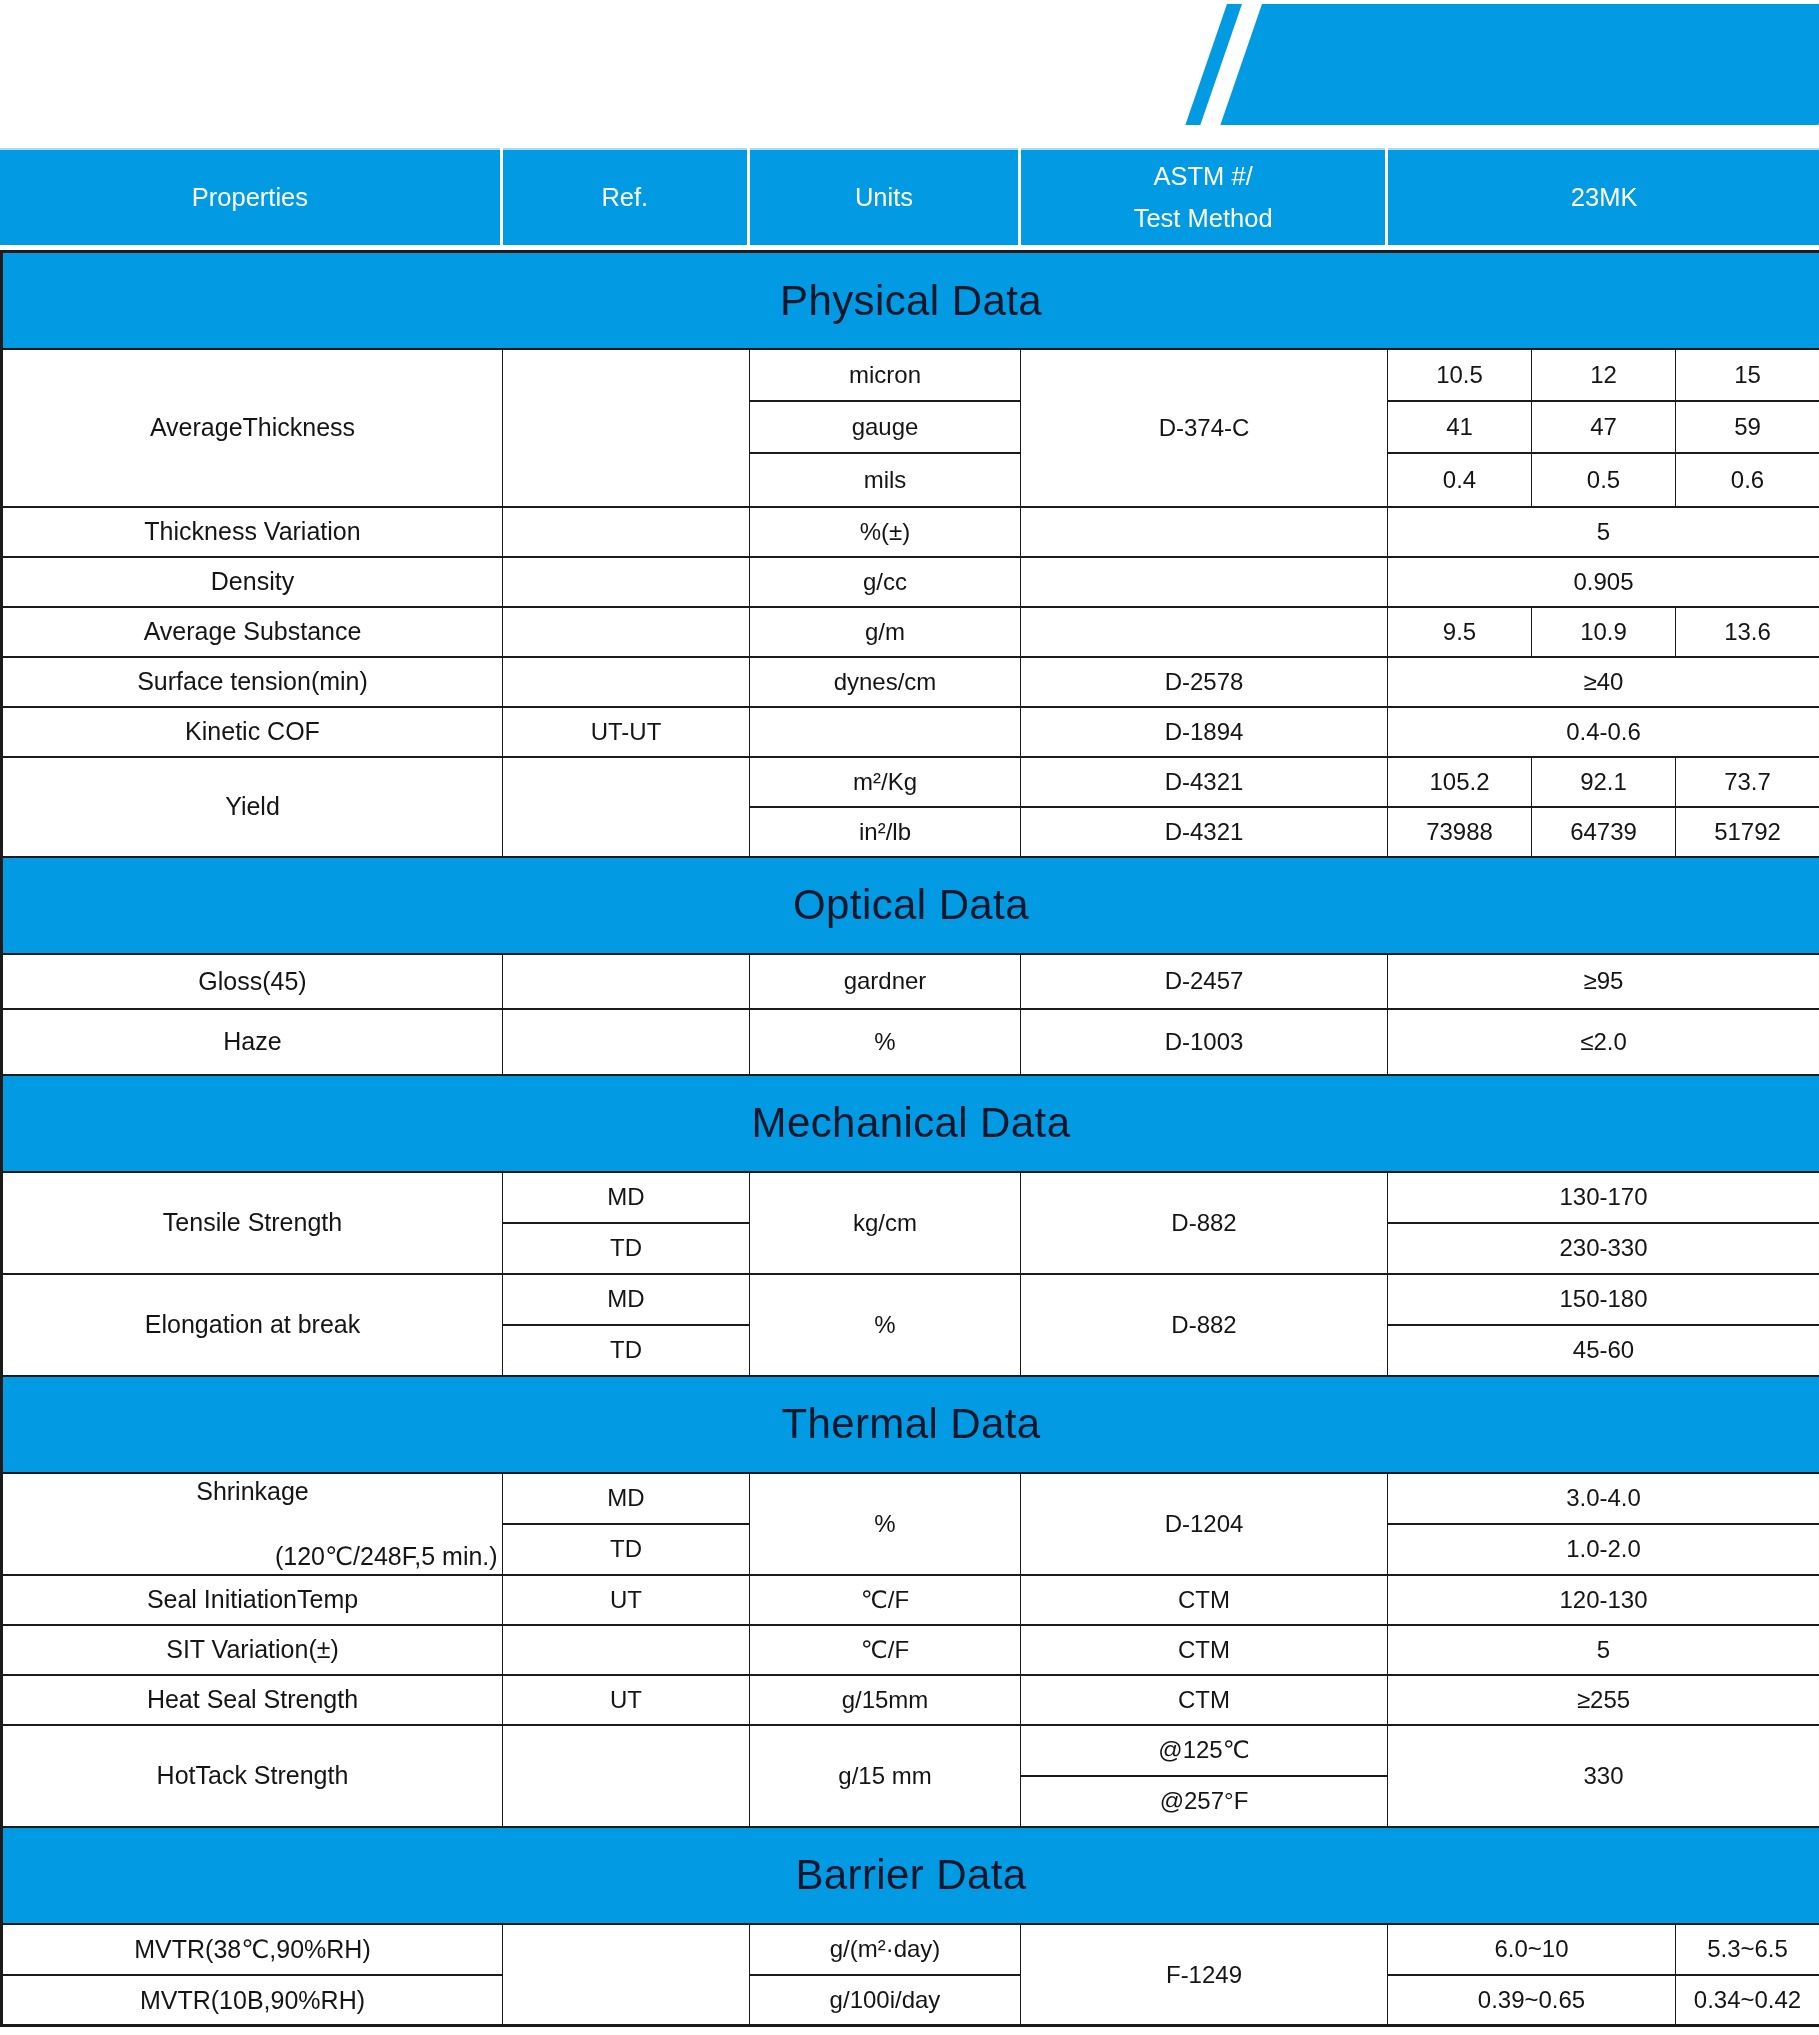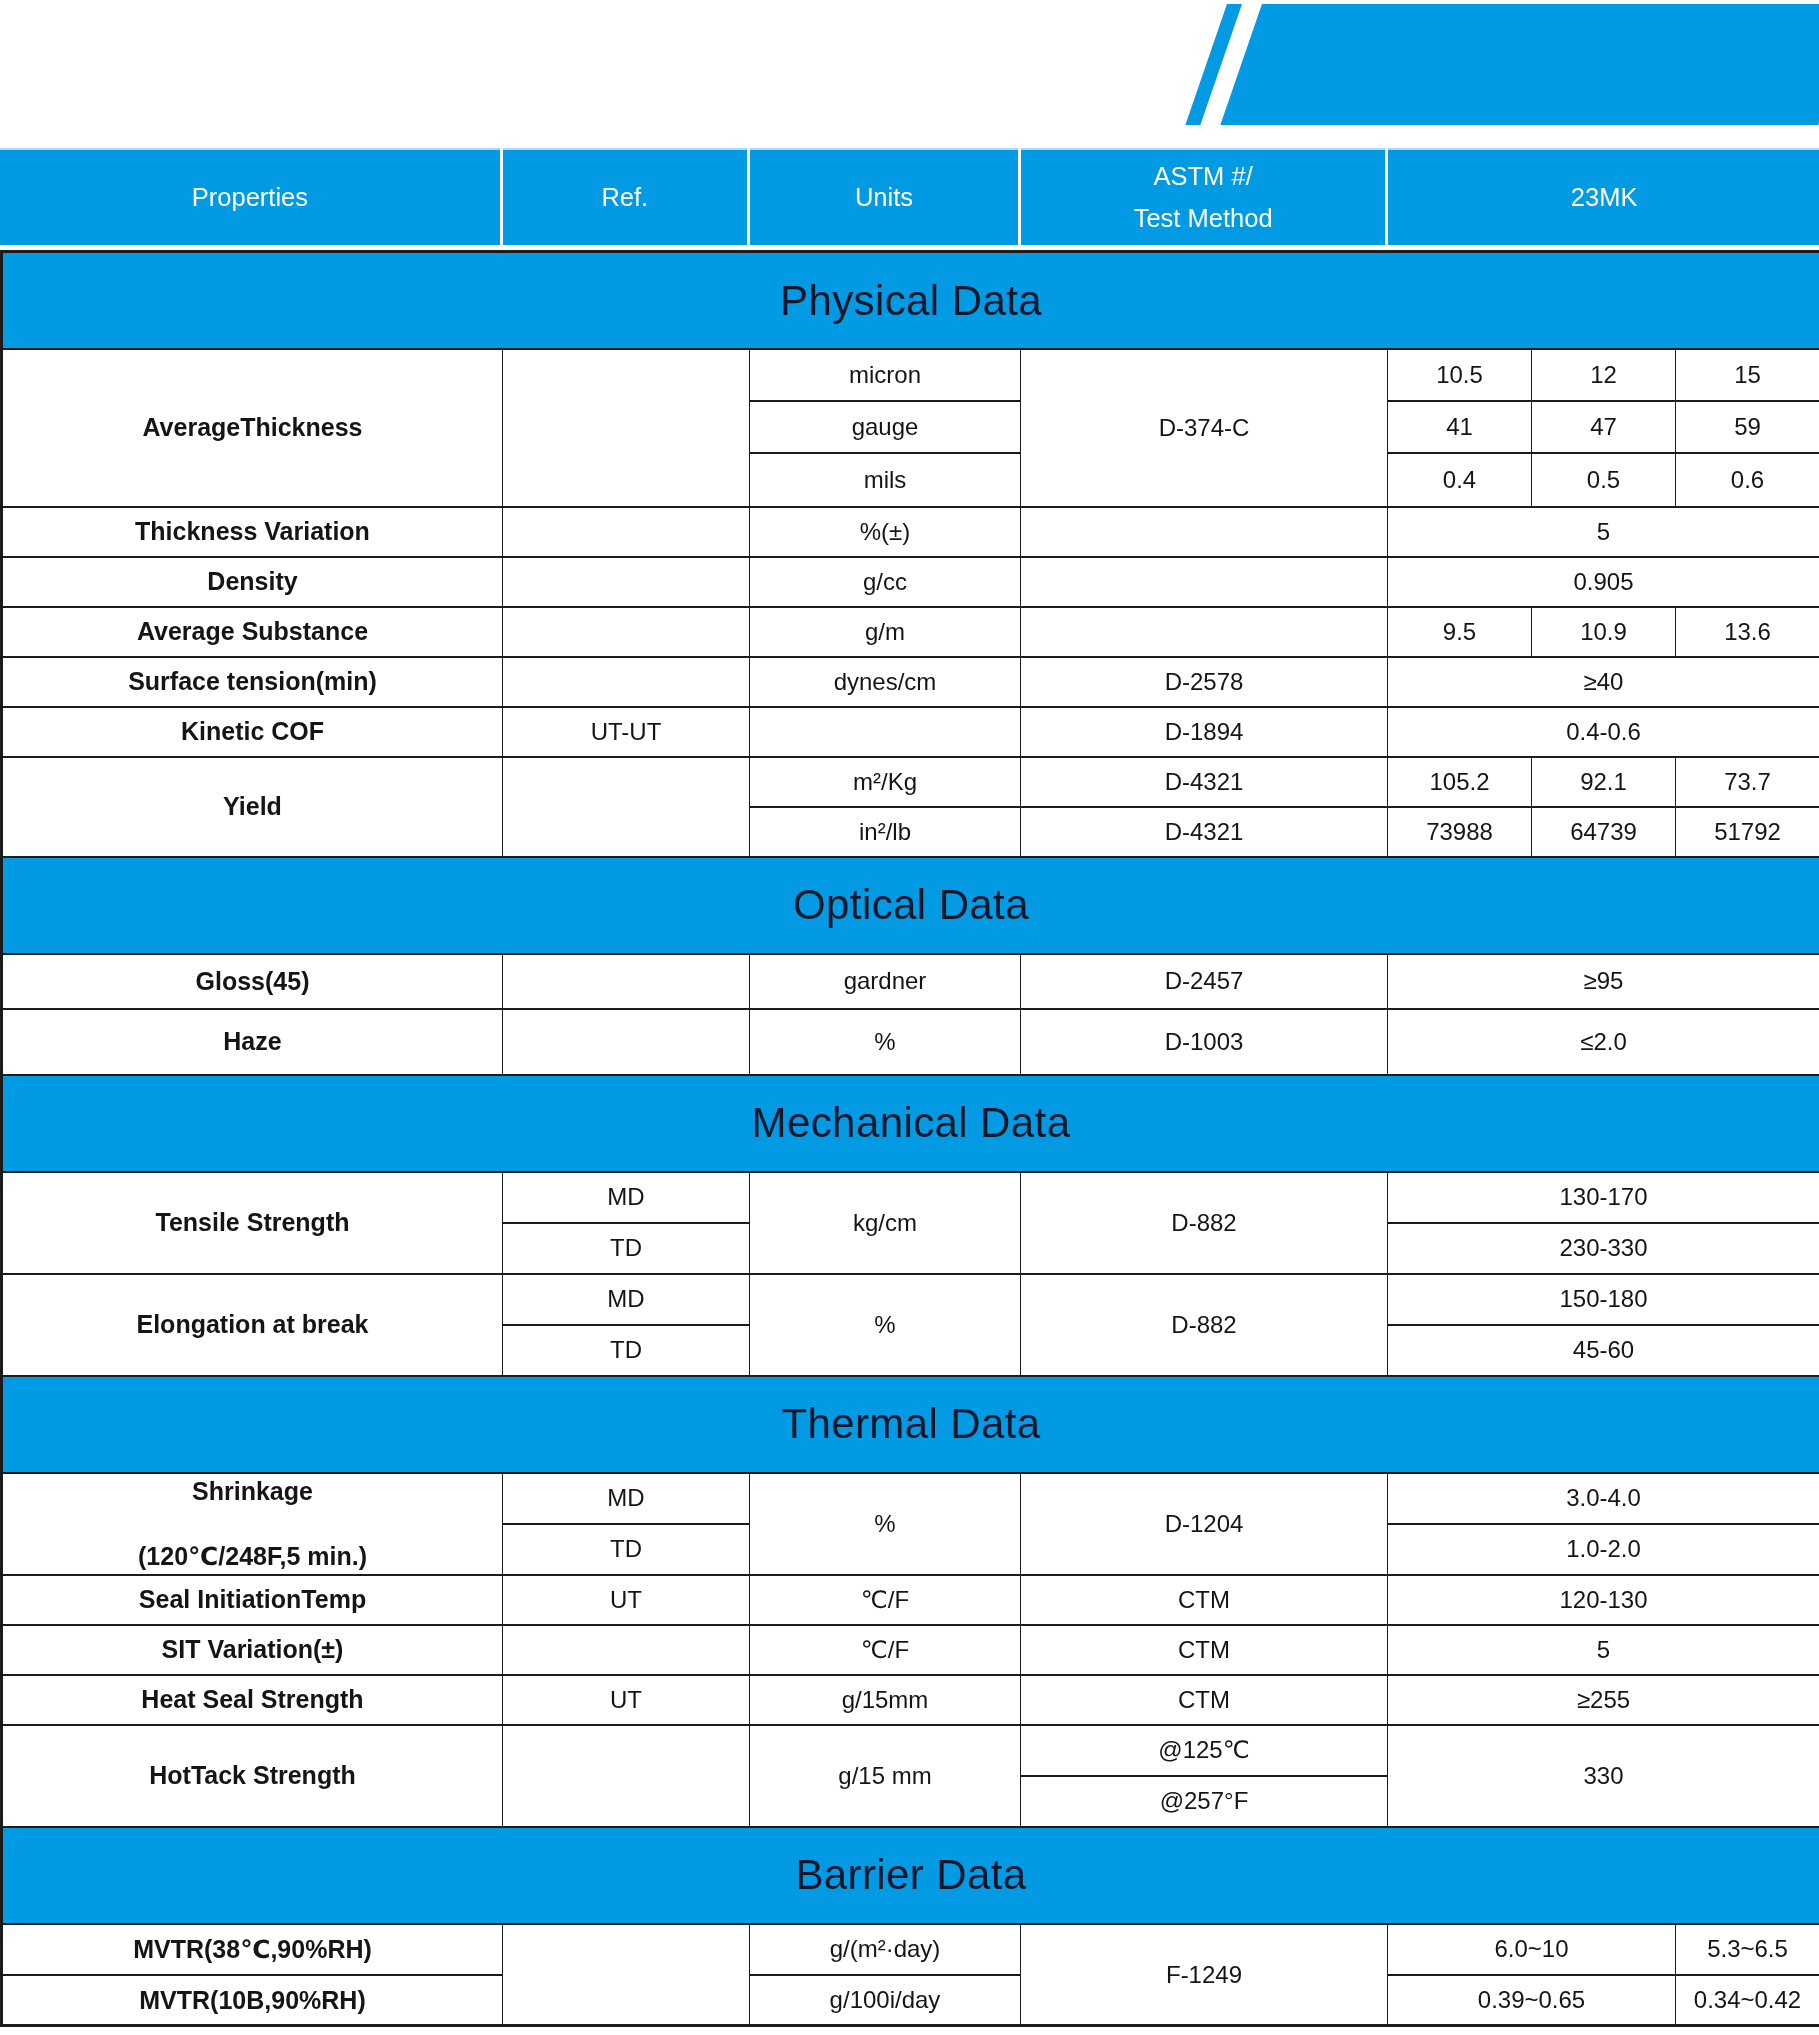"AverageThickness" table.main td.prop { font-weight: bold -> none }
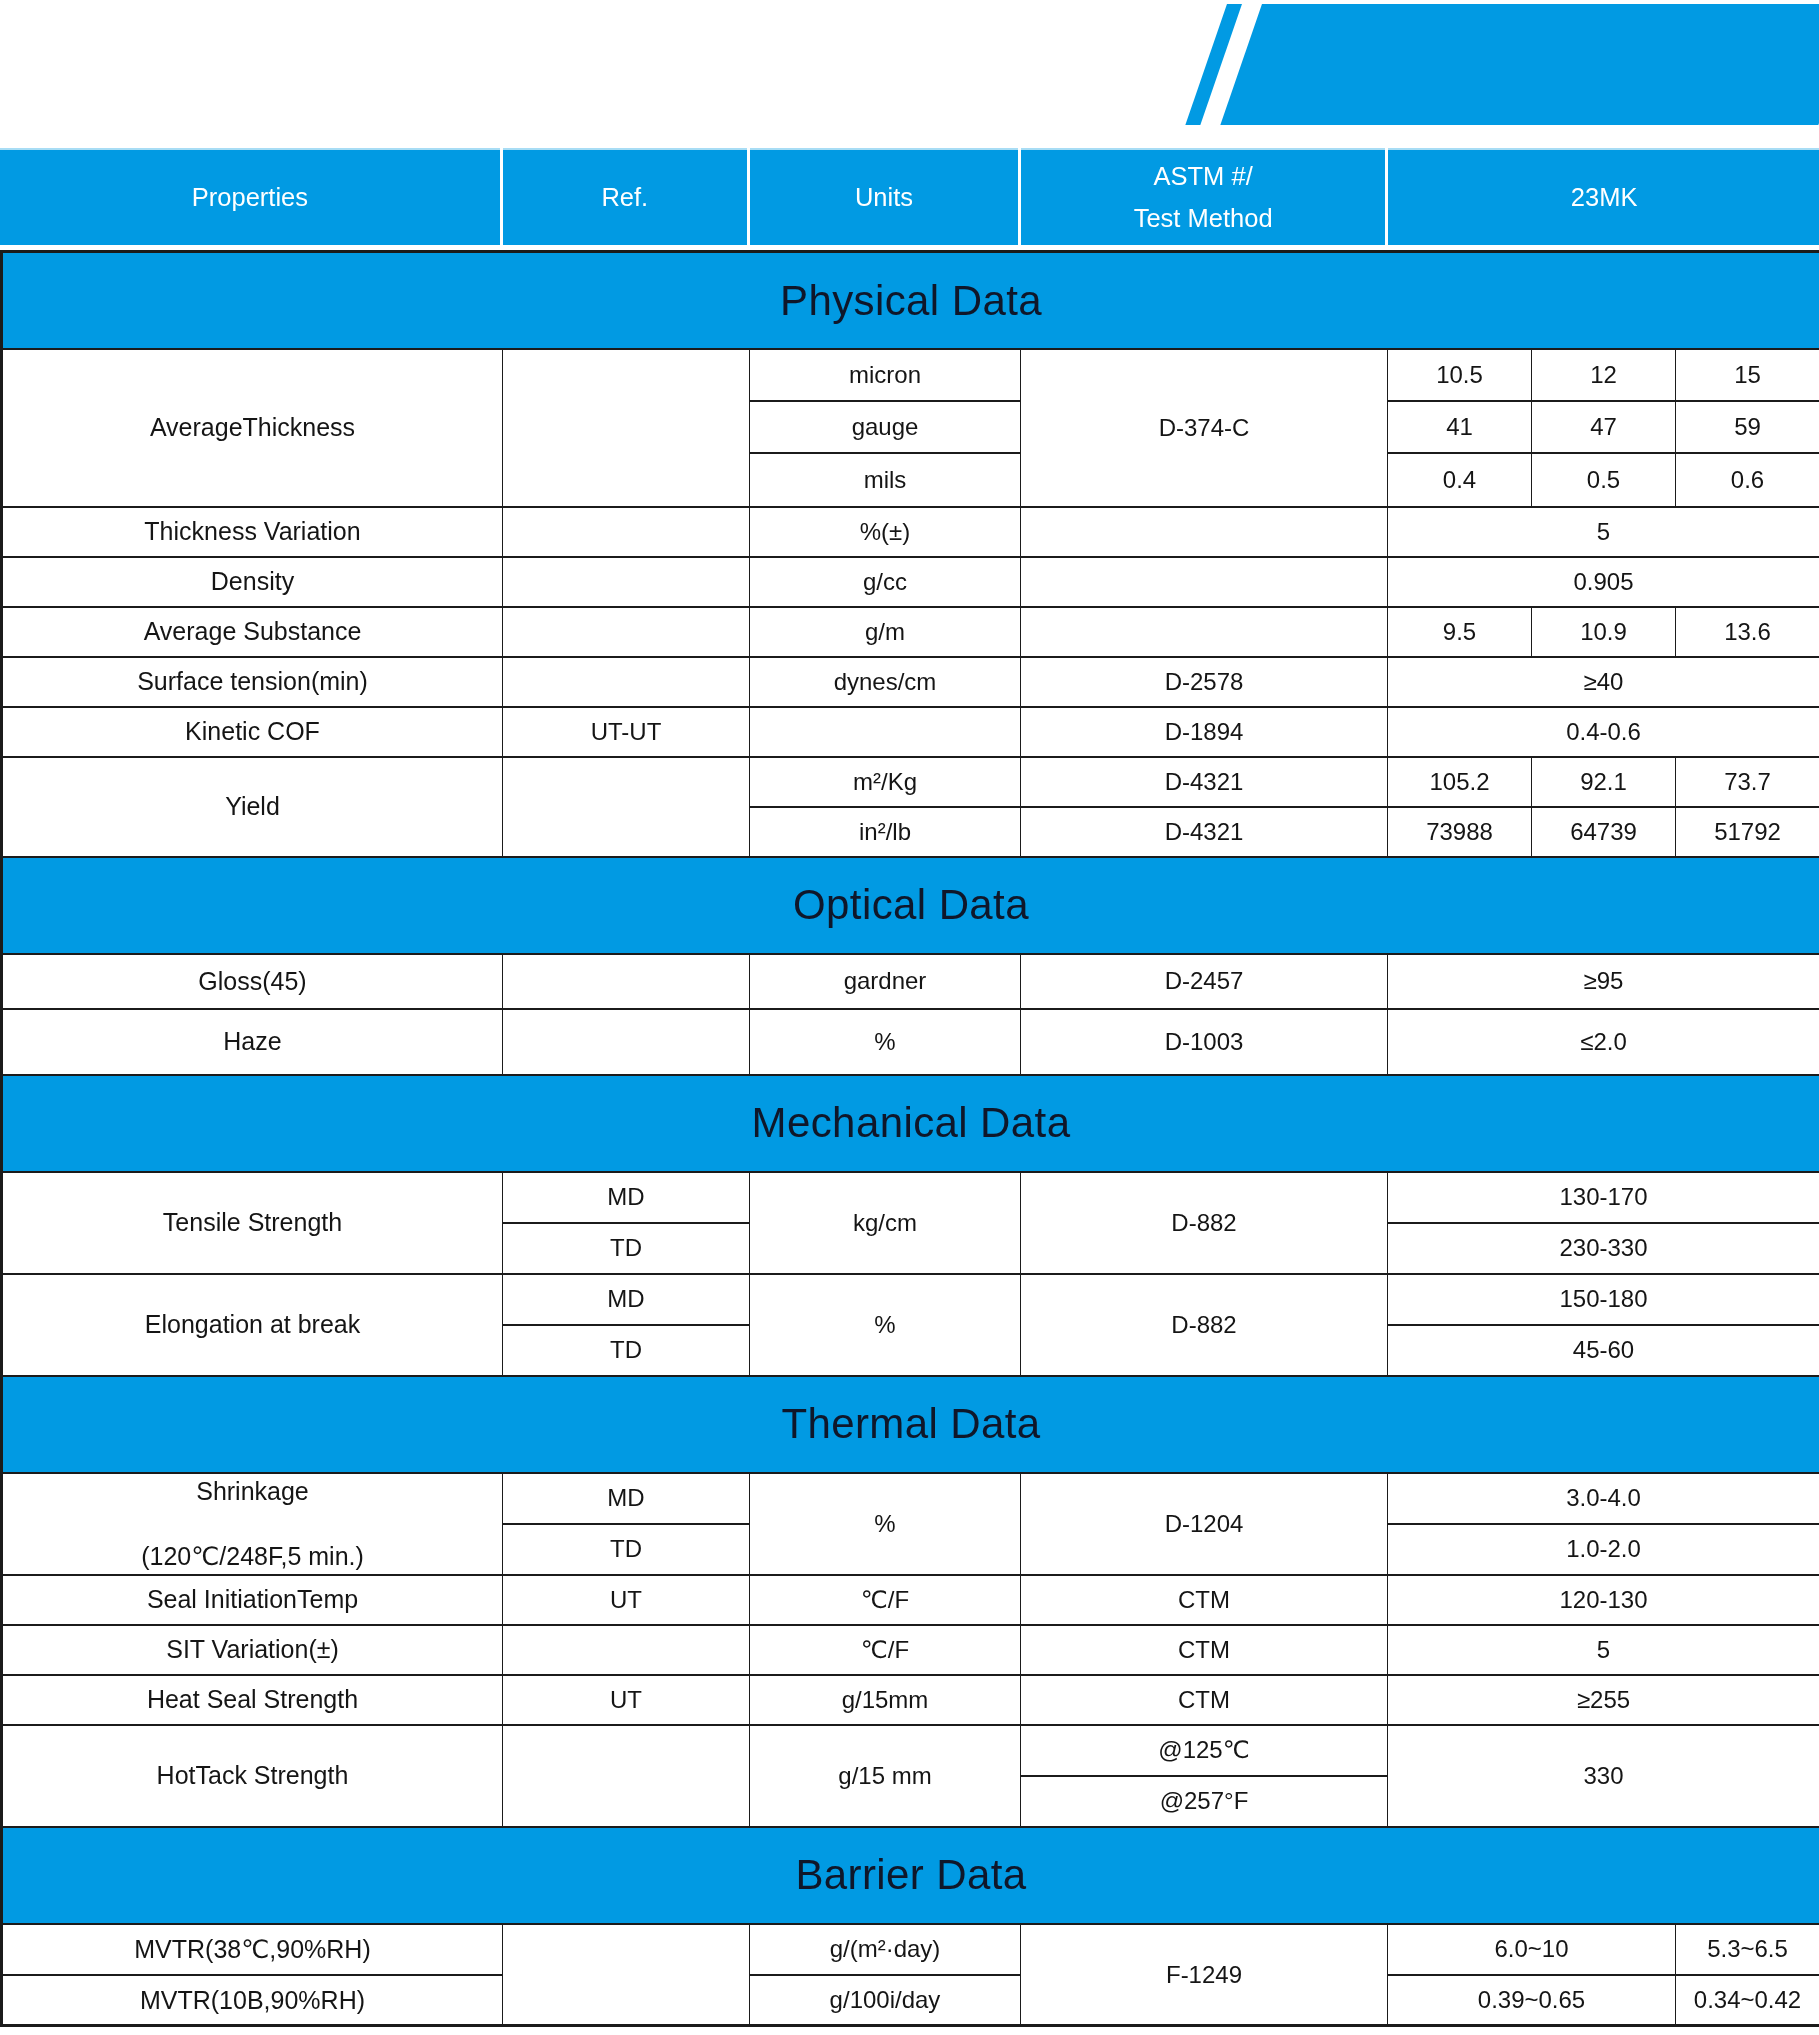"(120℃/248F,5 min.)" .two-line div + div { text-align: none -> right }
